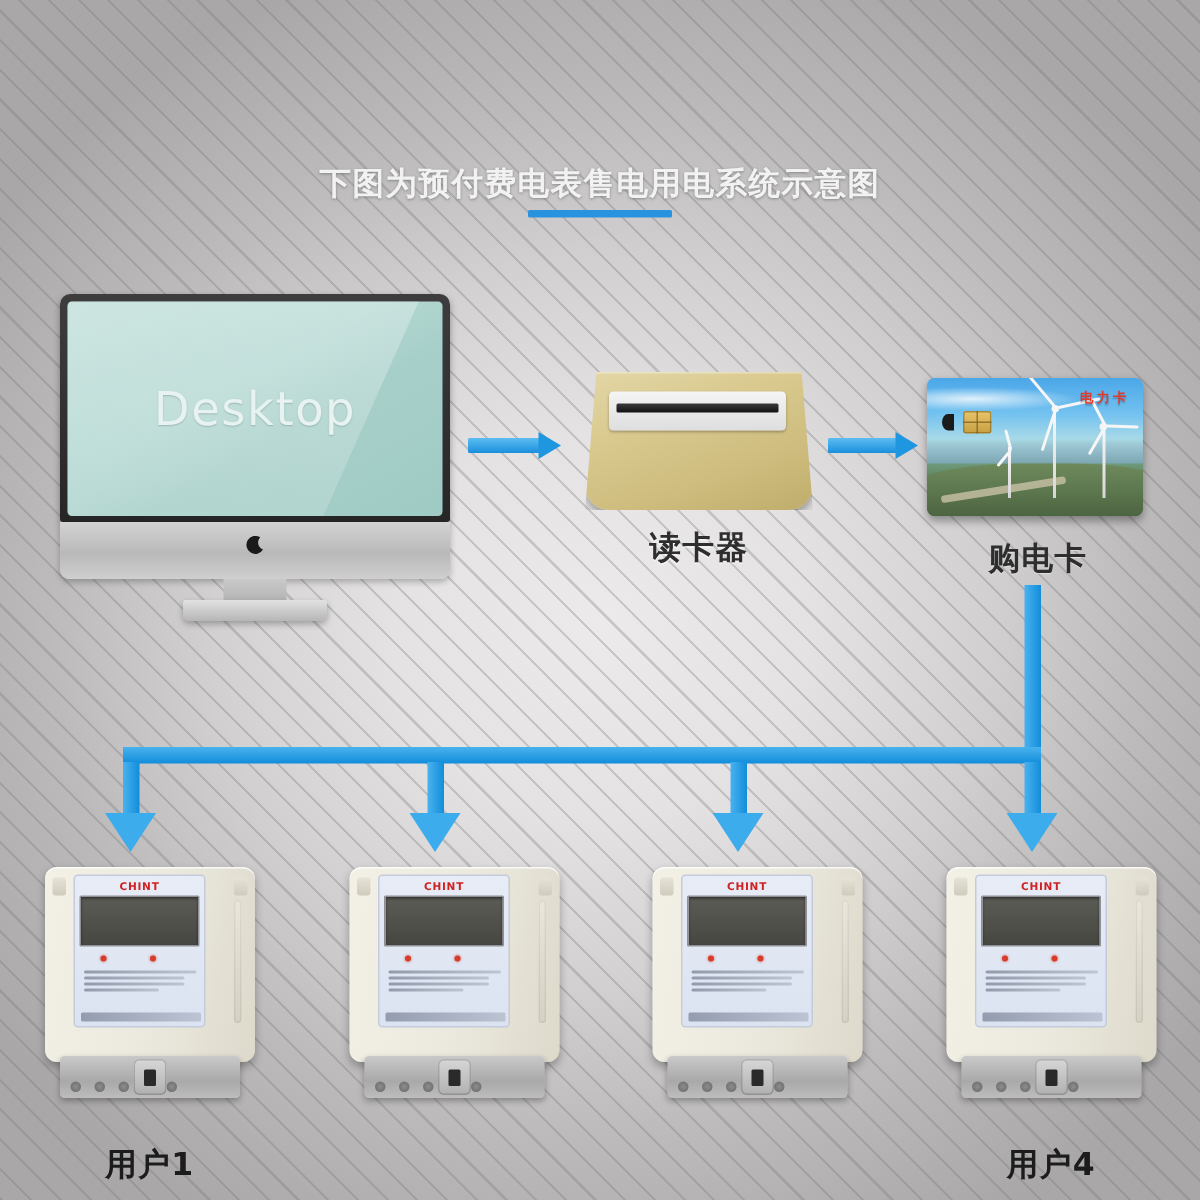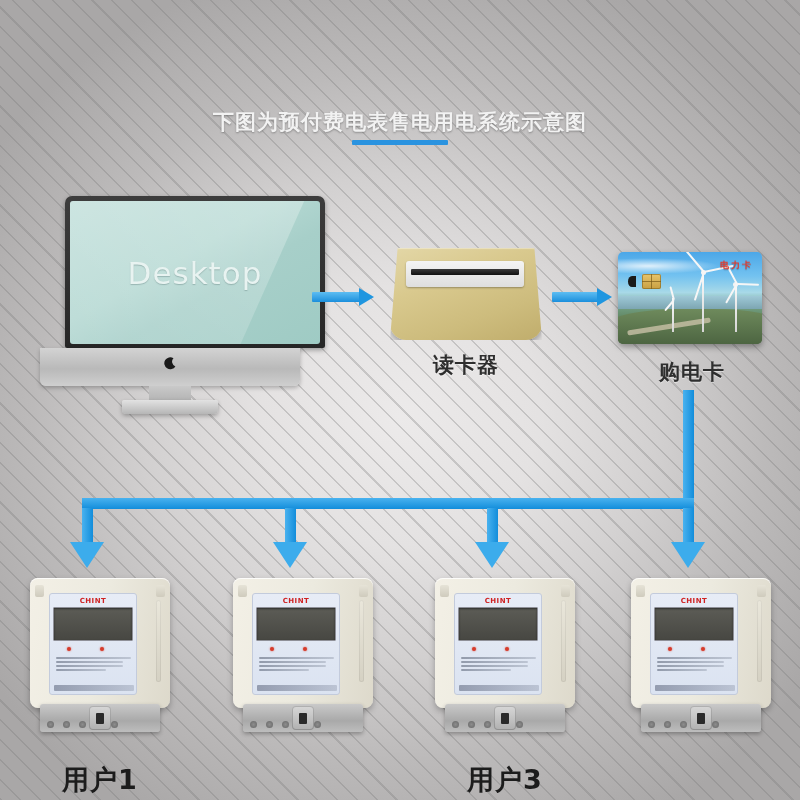"Desktop" .mon-bezel { margin-left: 25px -> none }
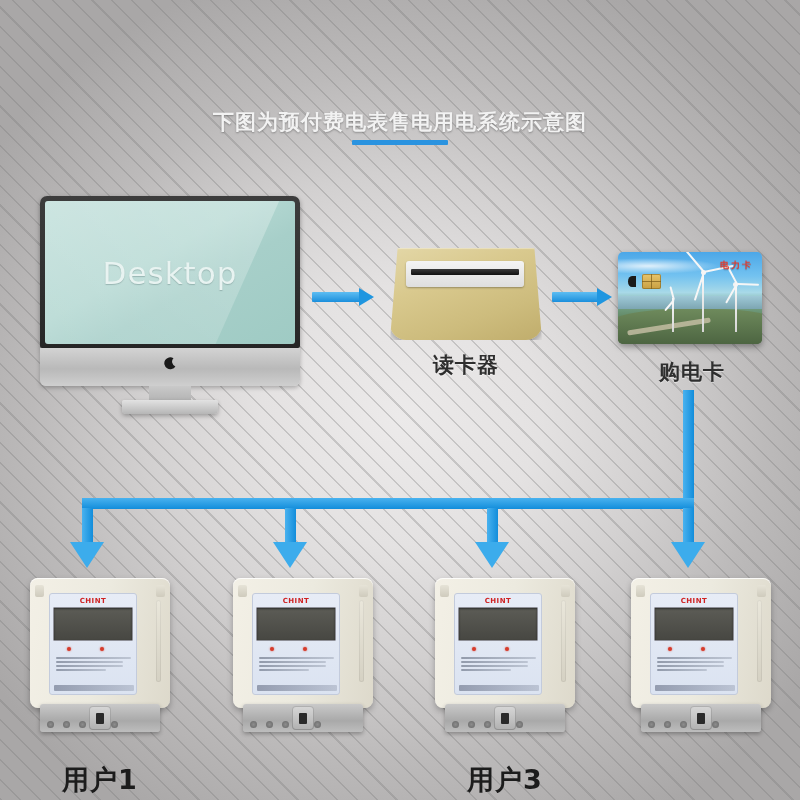"CHINT" .panel { top: 15px -> 5px }
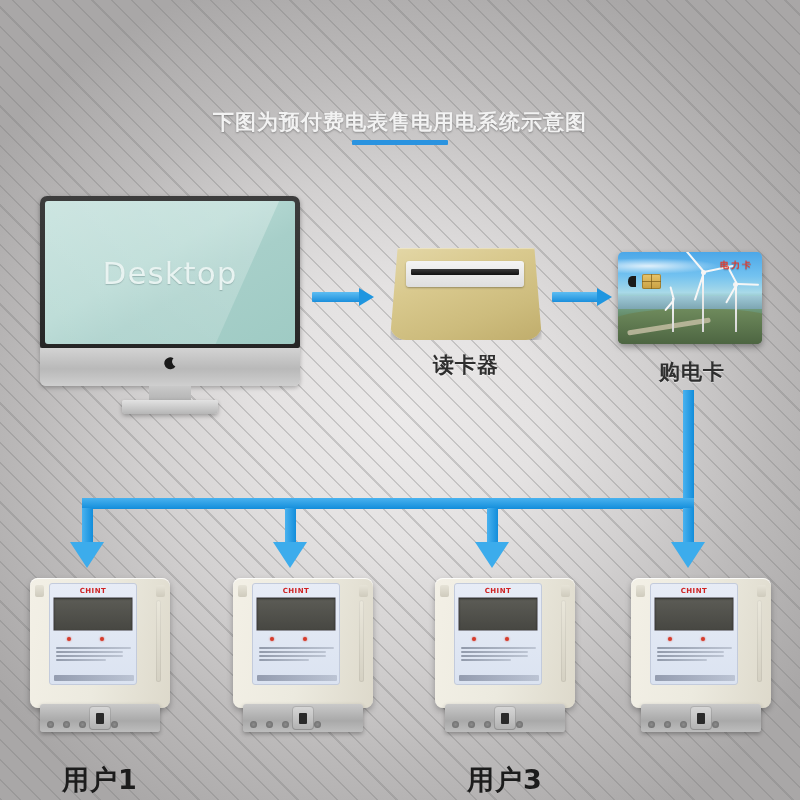"用户1" .ulabel { font-size: 27px -> 21px }
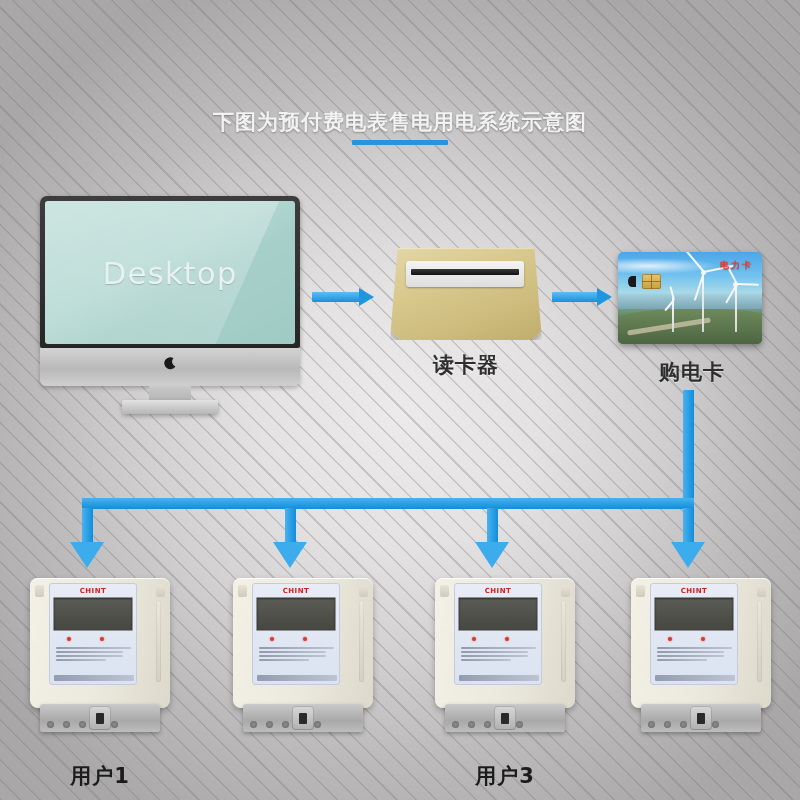"用户3" div.ulabel { html: <div>用户3</div> -> none }
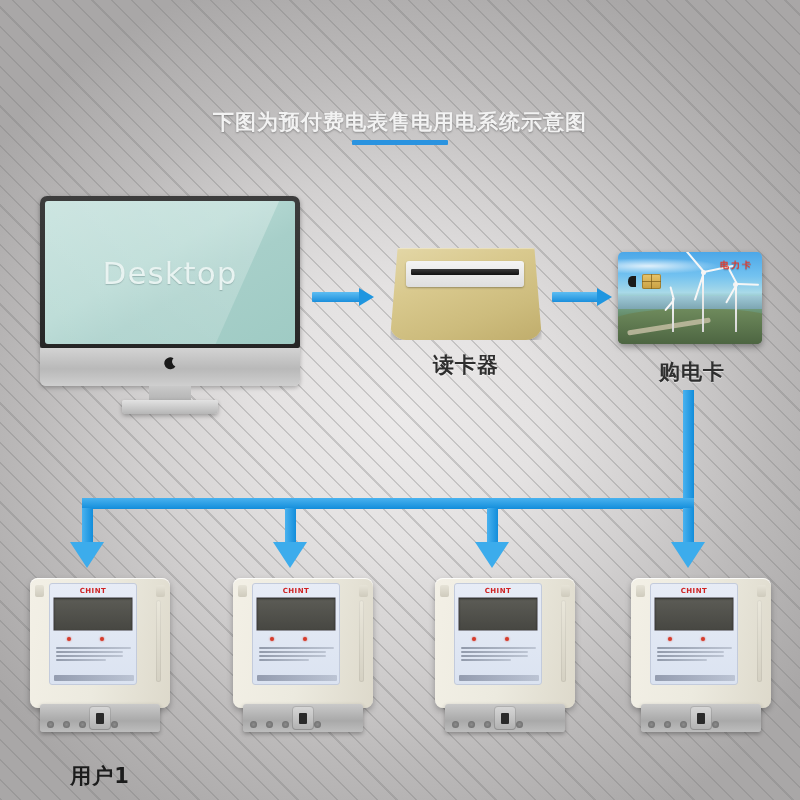"用户4" div.ulabel { html: none -> <div>用户4</div> }
